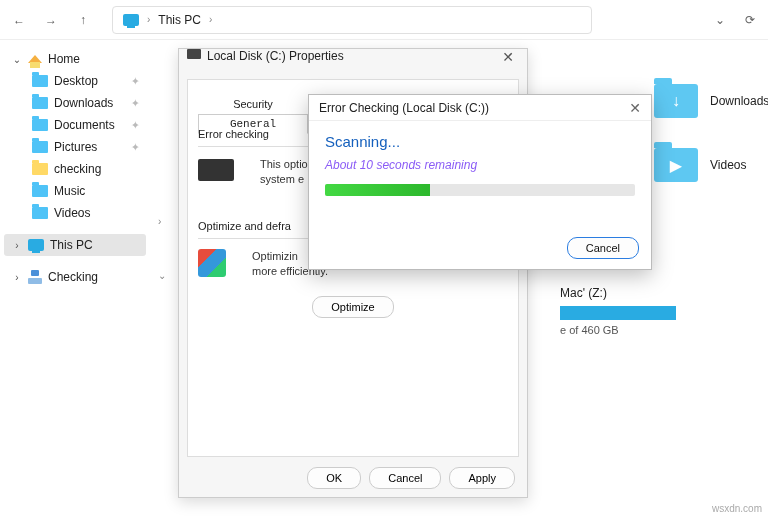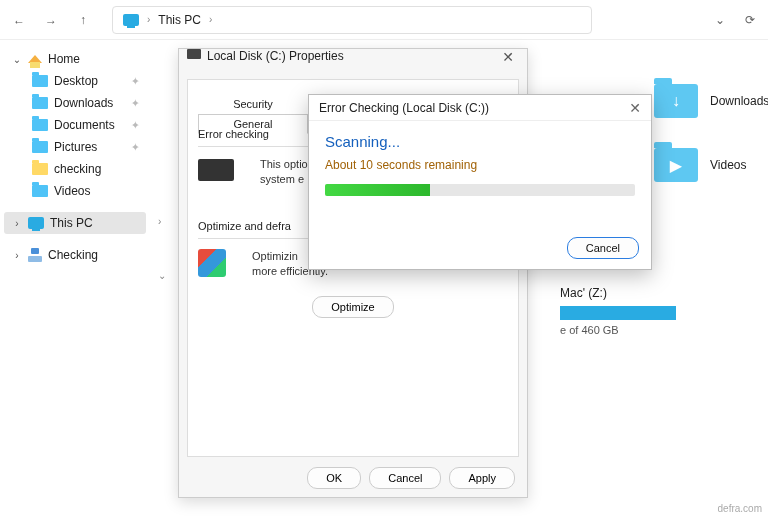"General" .tabrow .t.on { font-family: none -> Liberation Mono, monospace }
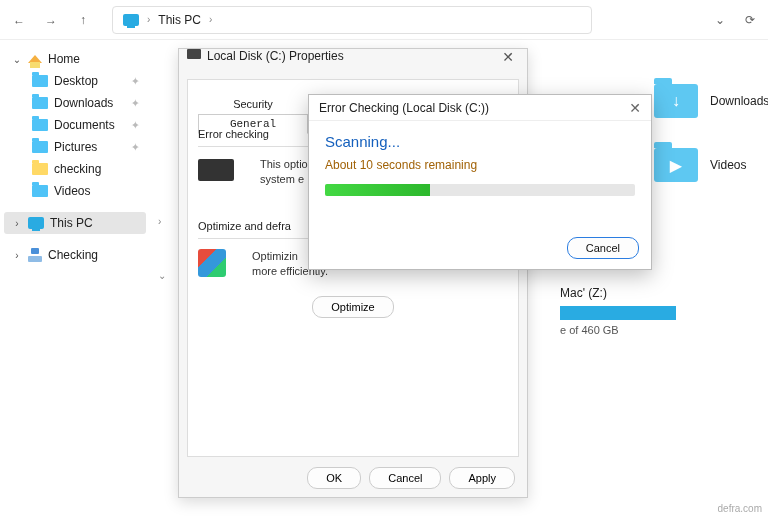"About 10 seconds remaining" .scan-sub { color: #a16207 -> #8b5cf6; font-style: none -> italic }
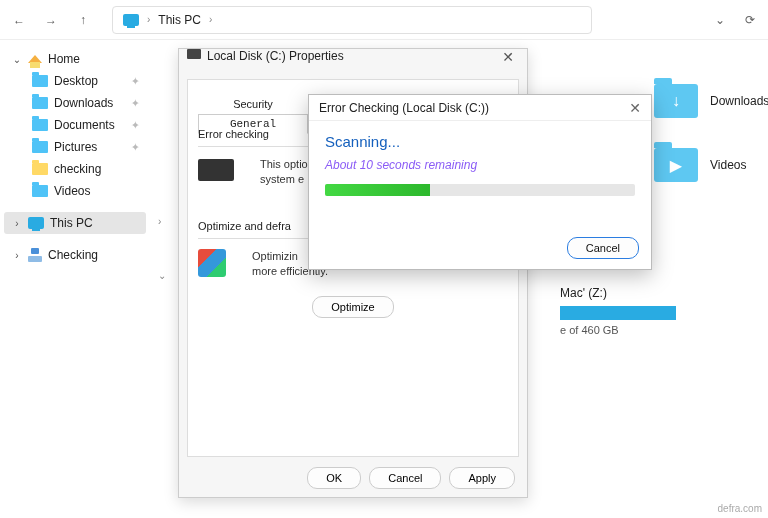"Music" div.side-item { html: none -> <div> <span></span> <span>Music</span> </div> }
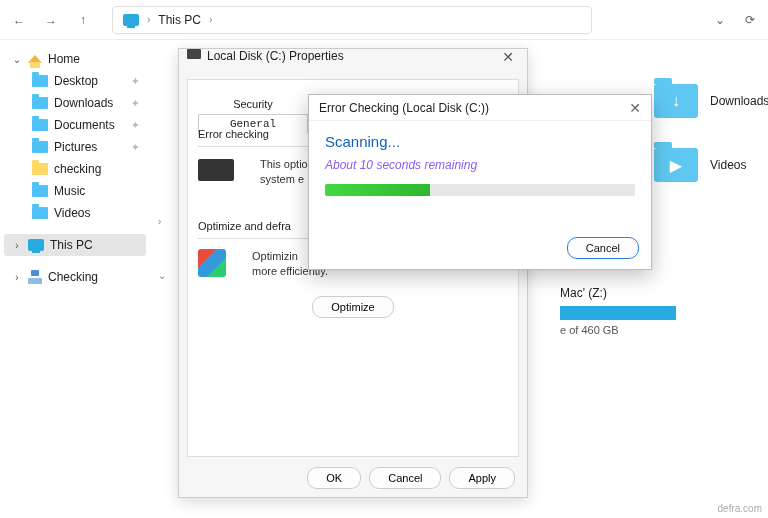"defra.com" div.watermark { text: defra.com -> wsxdn.com }
